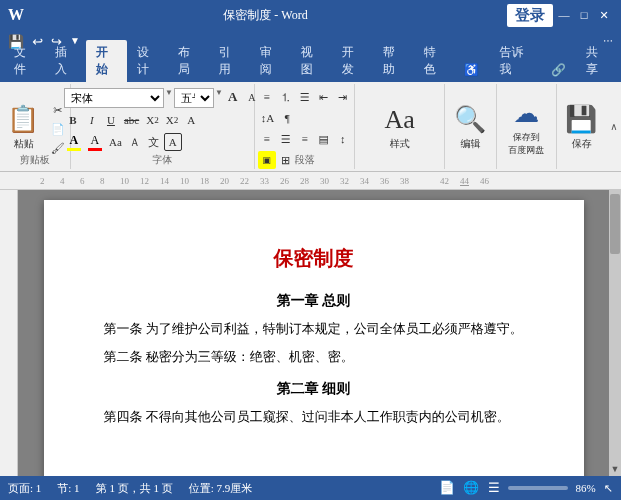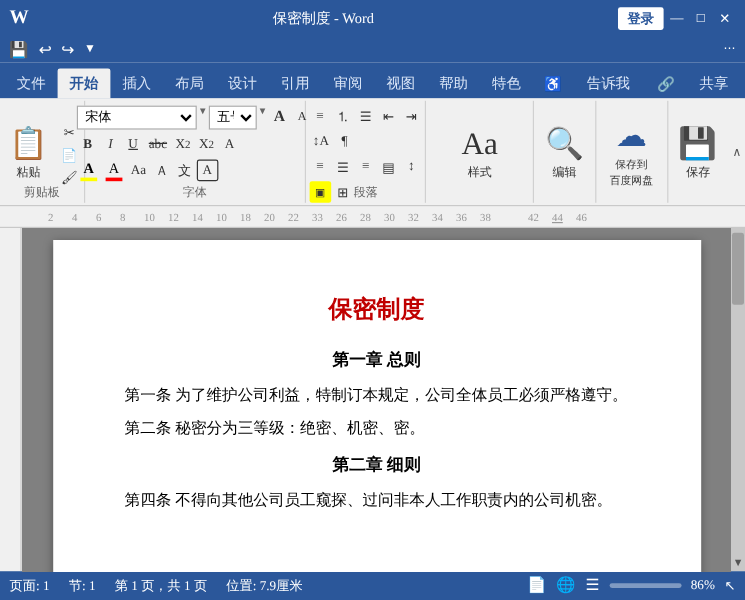"登录" .login-btn { font-size: 11px -> 15px }
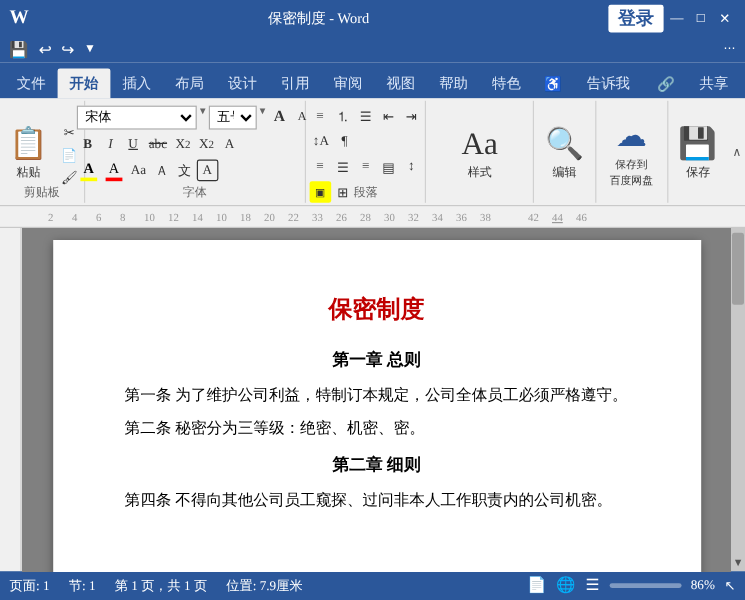"开始" div.ribbon-tab { order: before "插入" -> after "插入" }
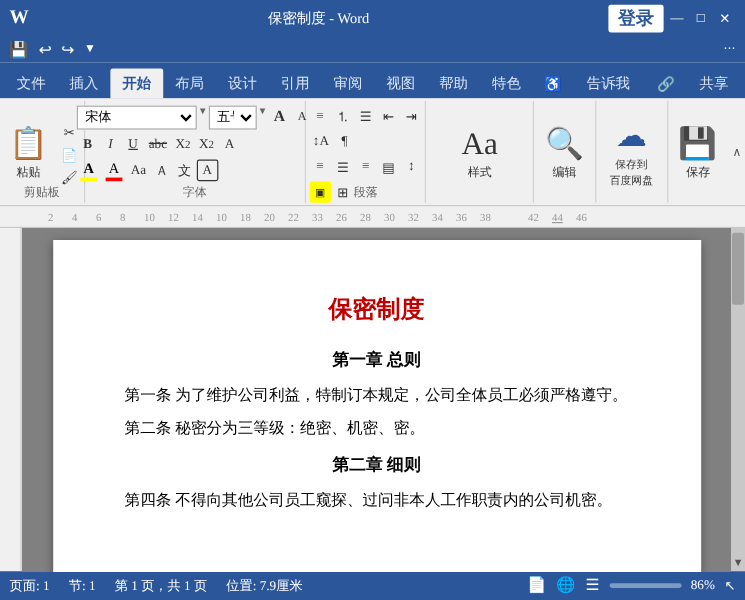"布局" div.ribbon-tab { order: before "设计" -> after "设计" }
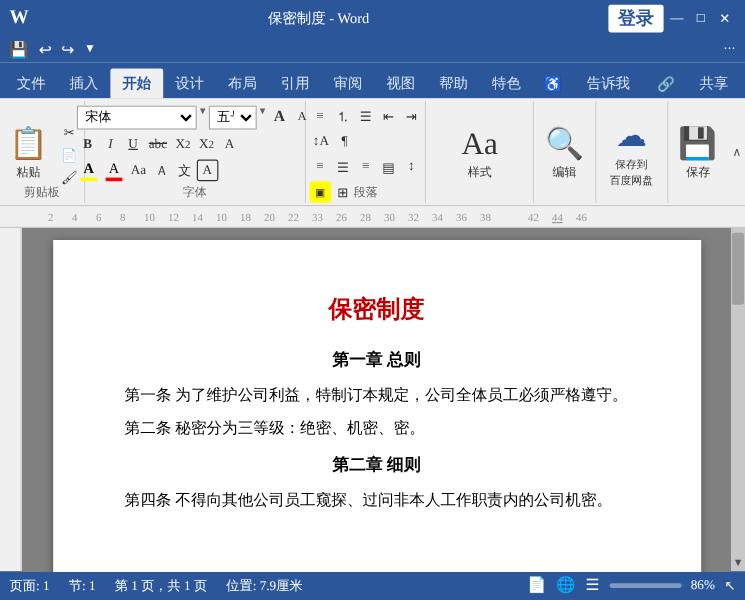"开发" div.ribbon-tab { html: none -> <div>开发</div> }
